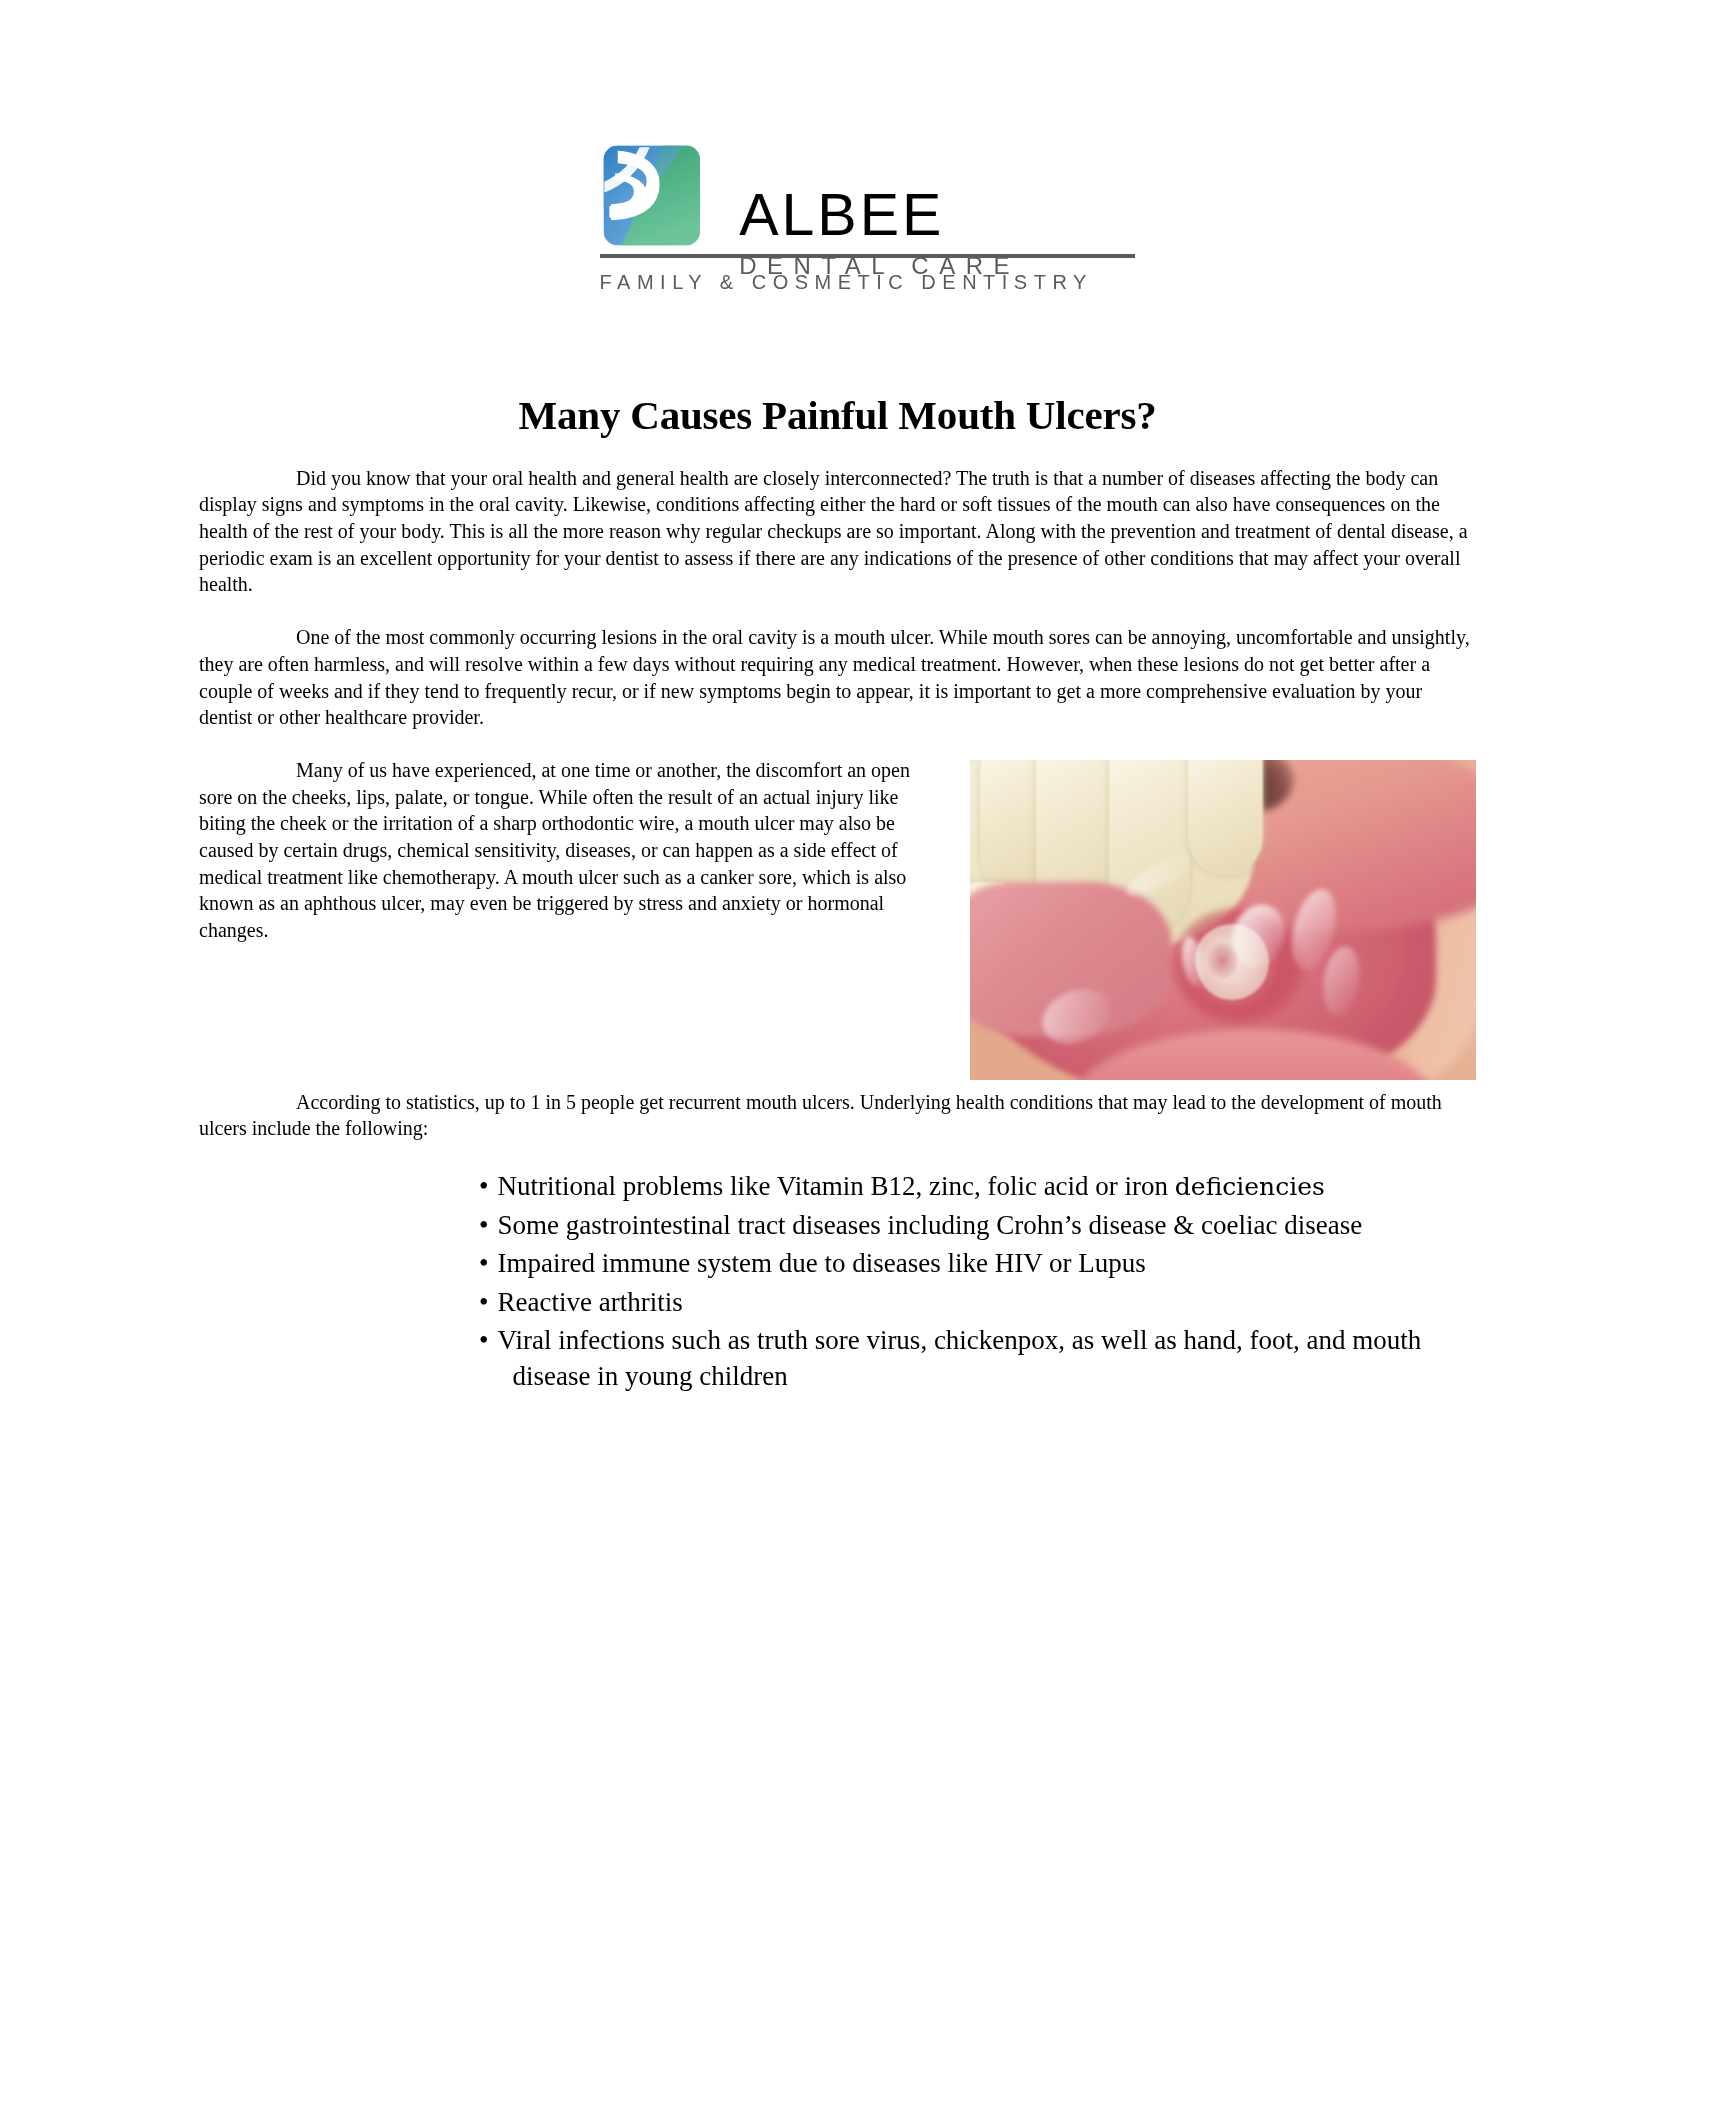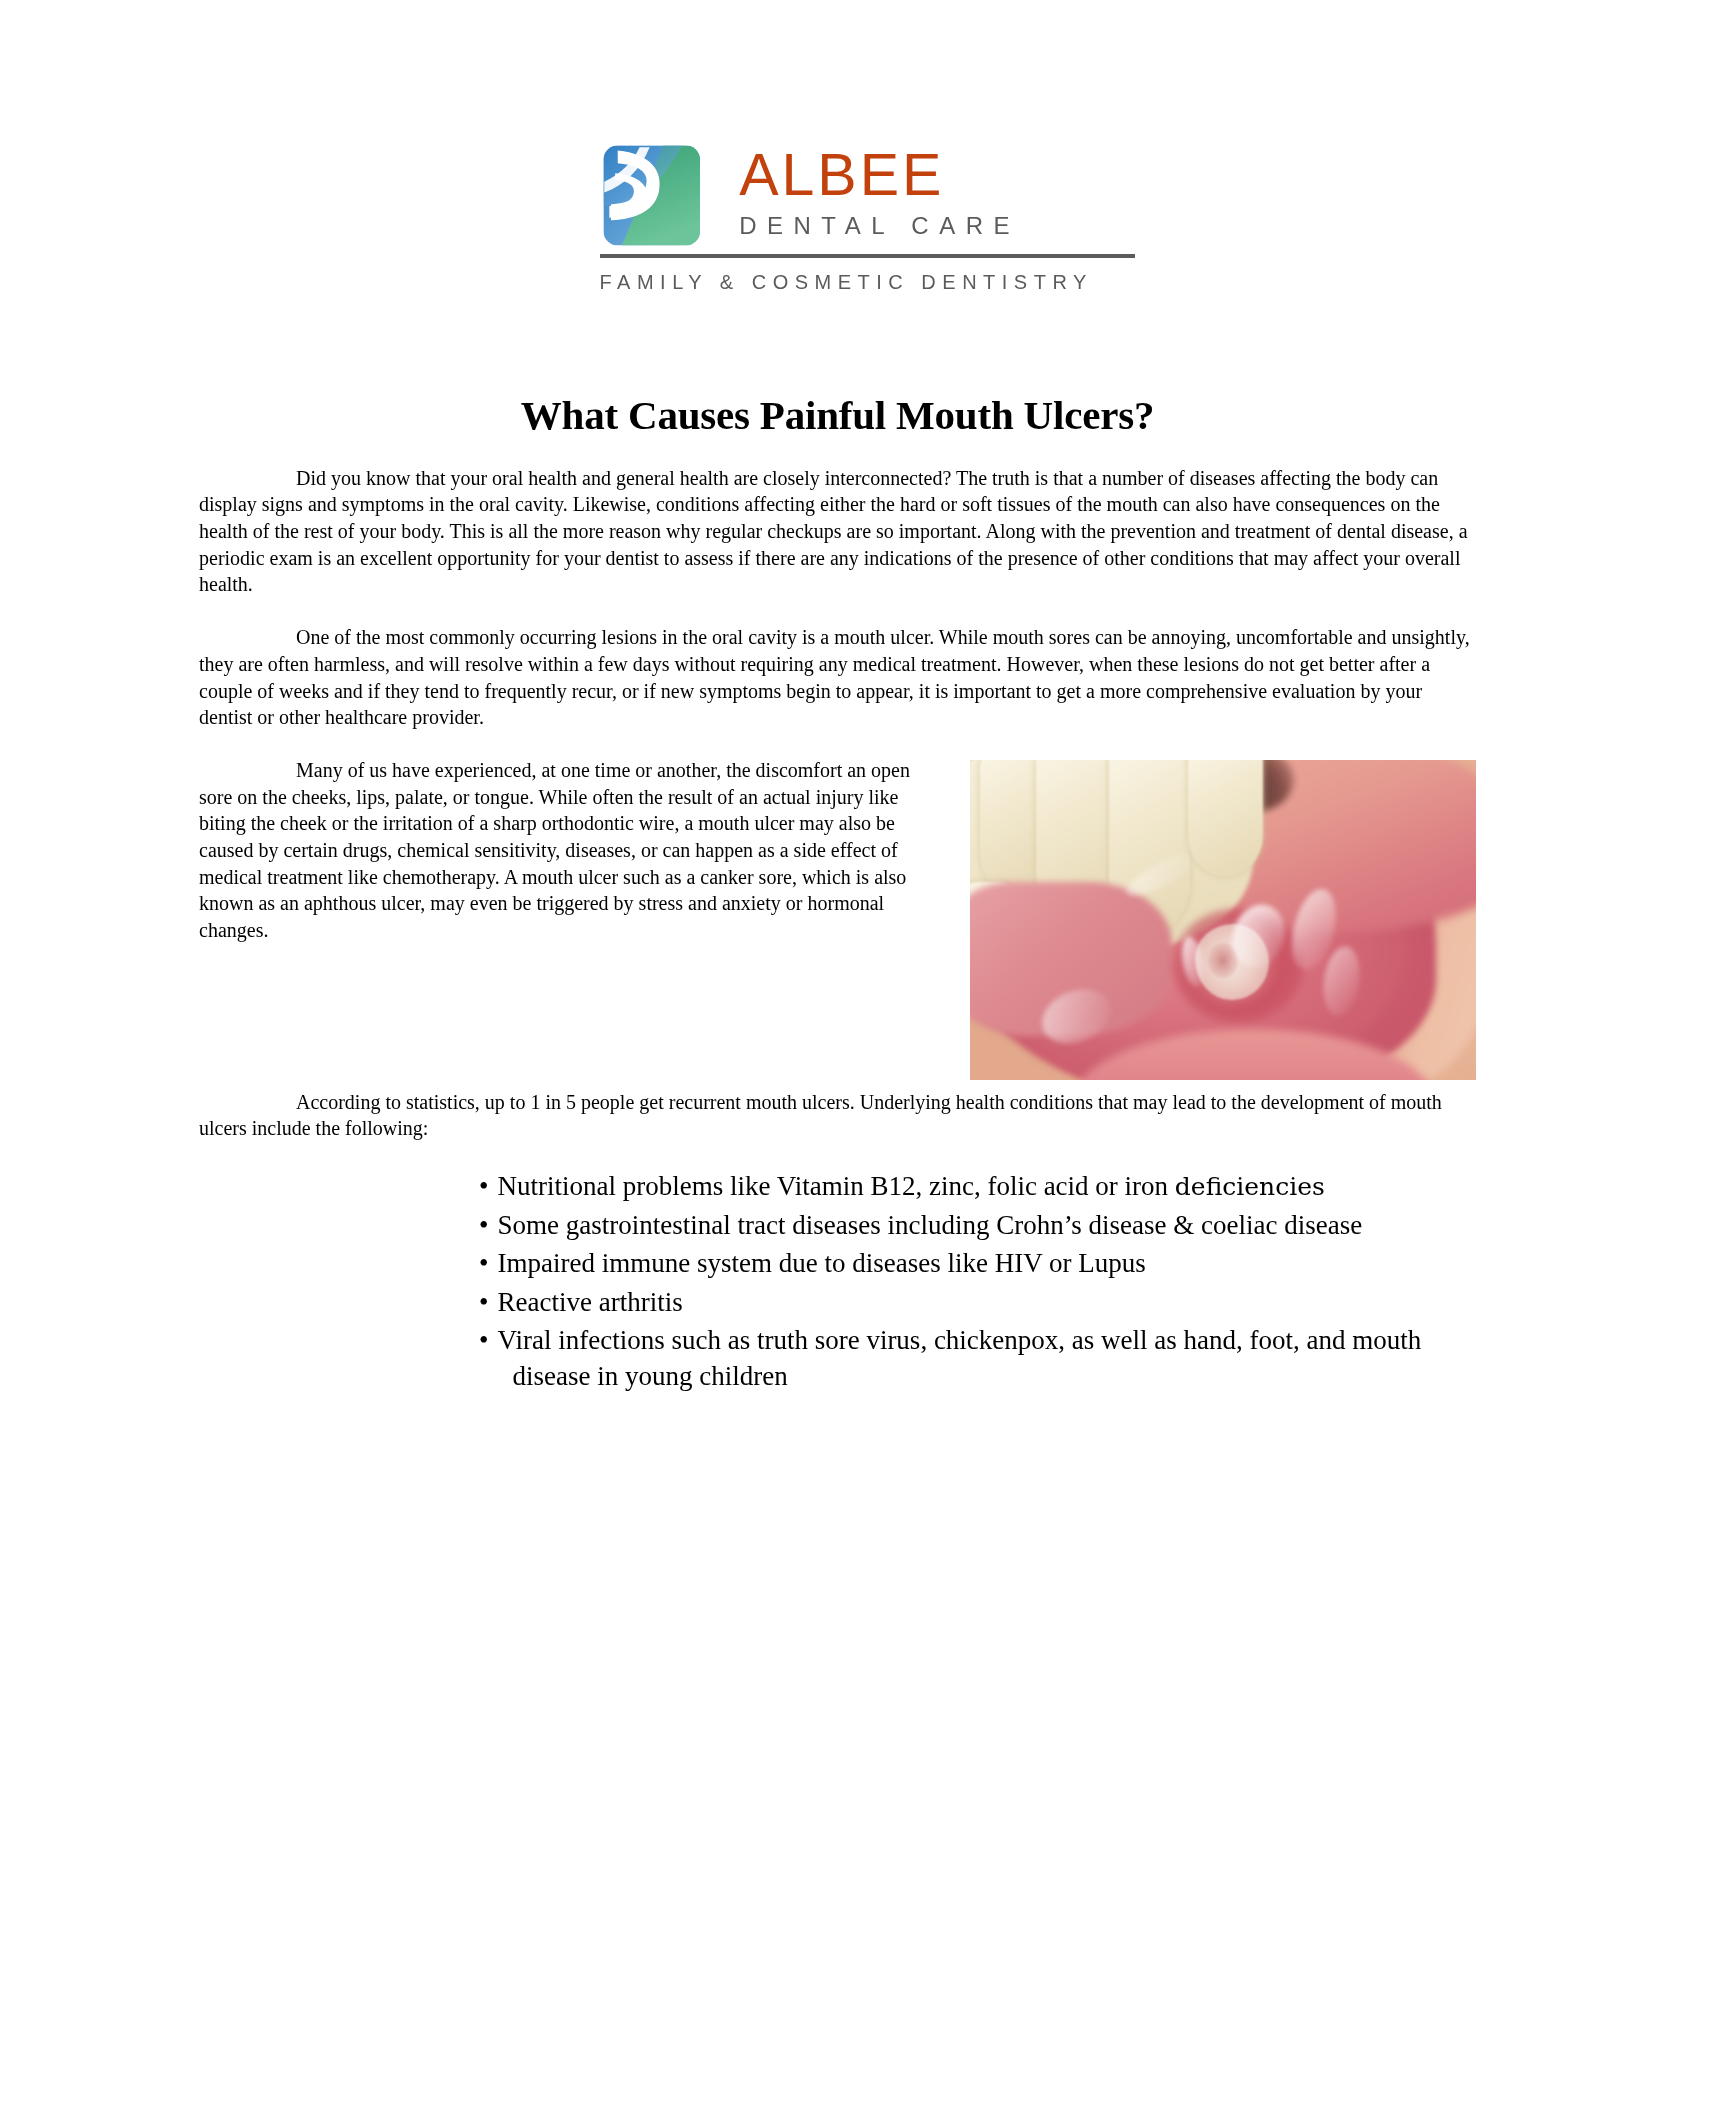"ALBEE" .logo-name { color: #c2410c -> #000000; margin-top: none -> 40px }
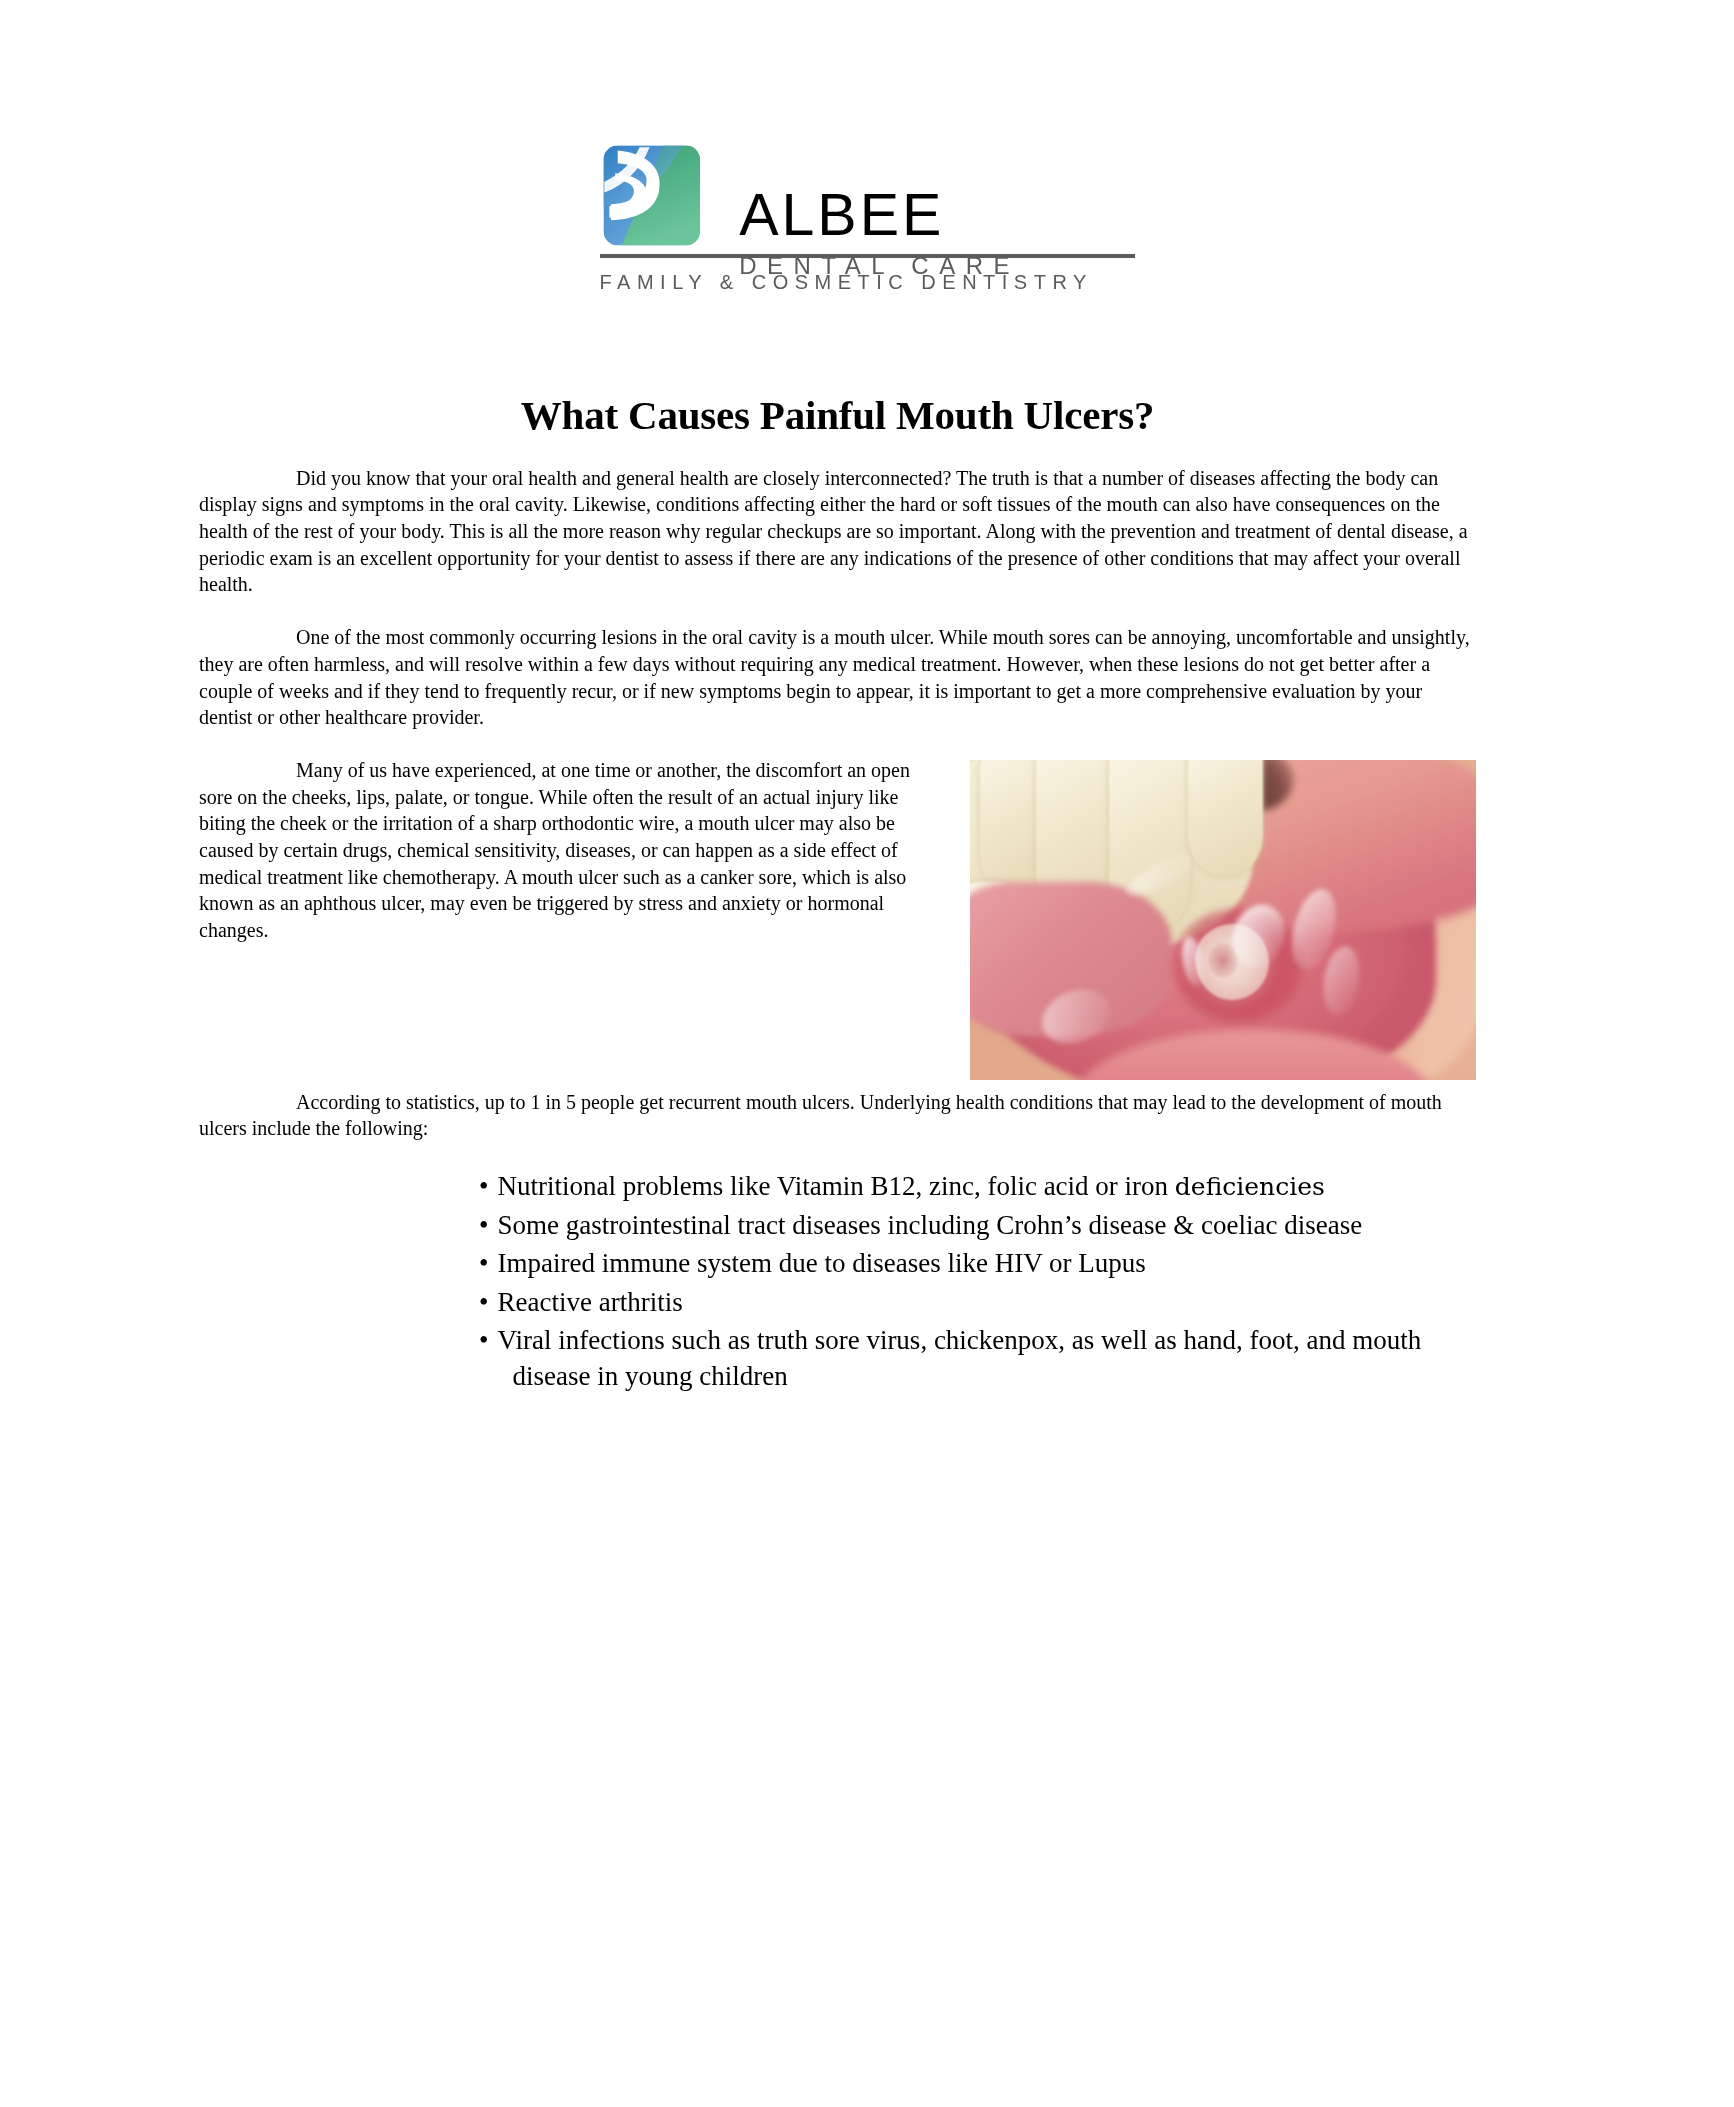"What Causes Painful Mouth Ulcers?" h1.doc-title { text: What -> Many }
